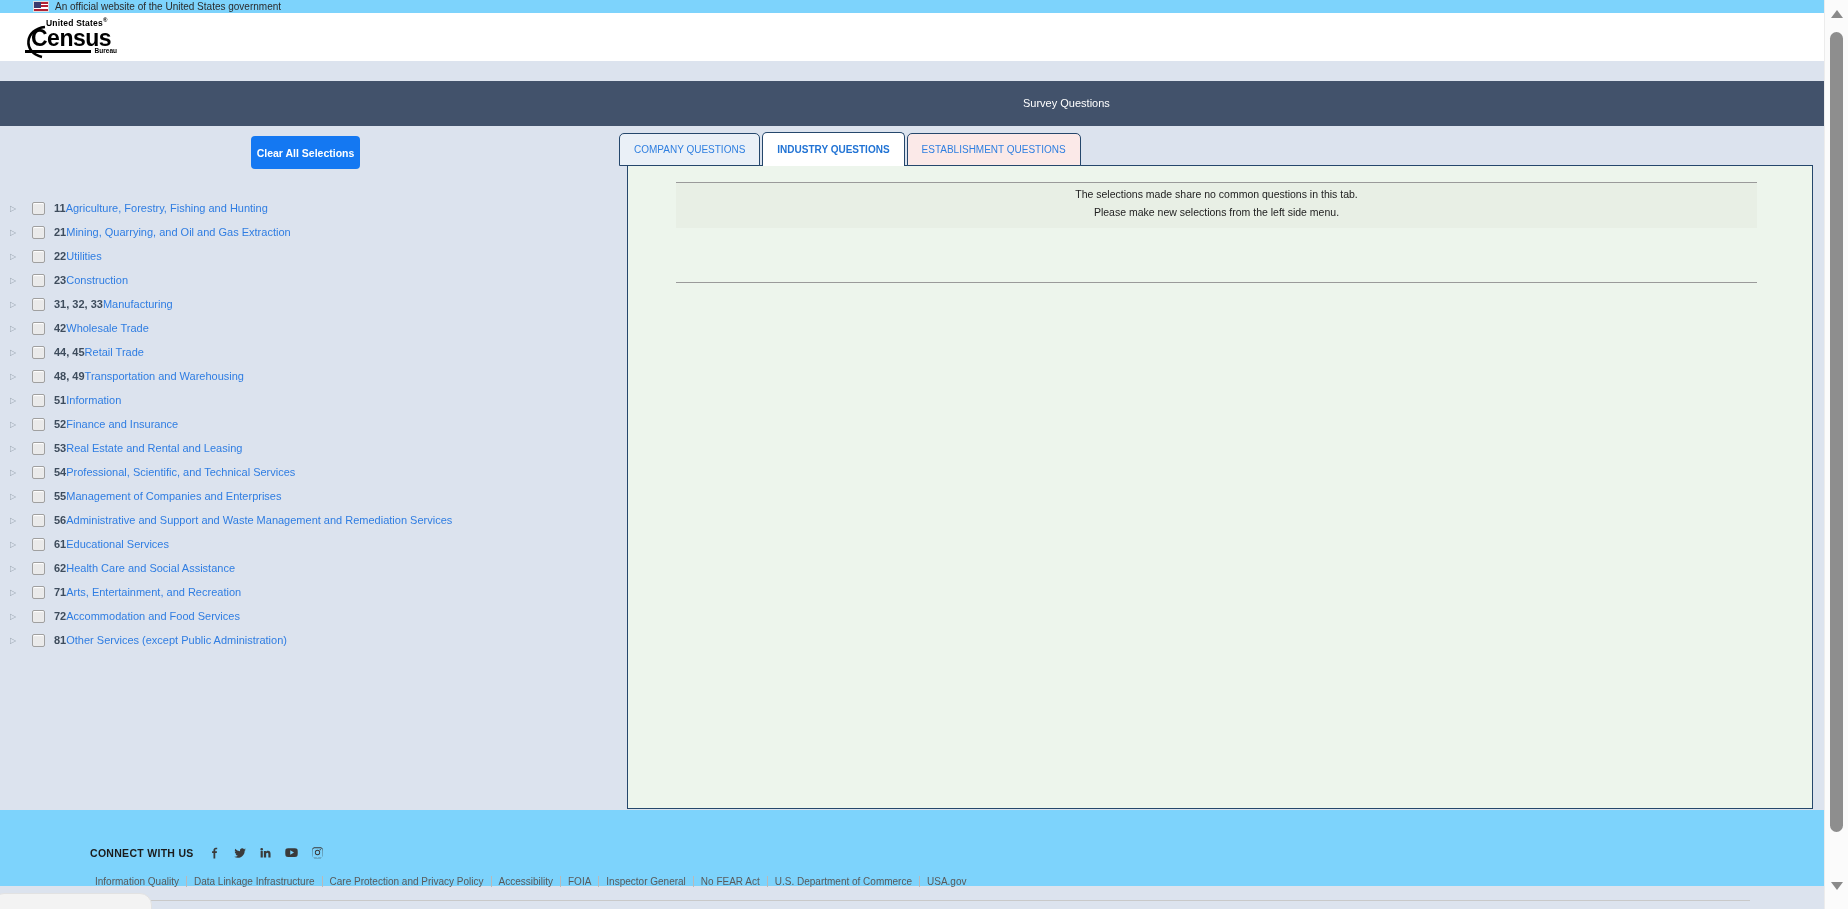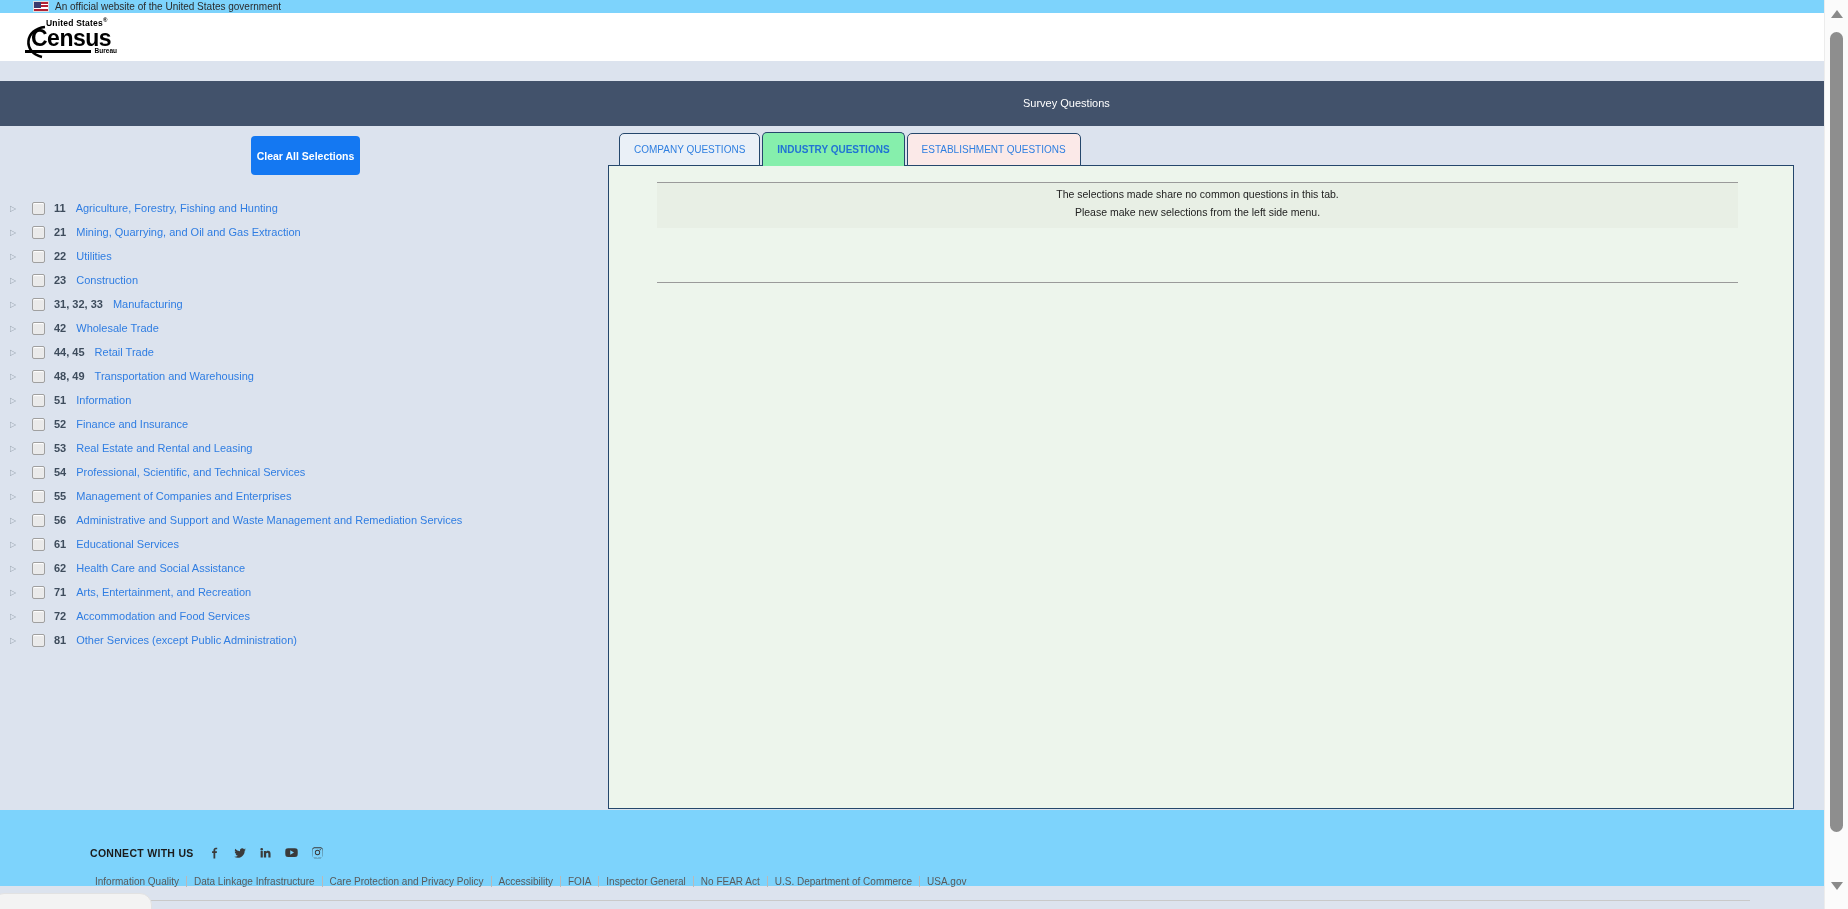"Clear All Selections" .clear-btn { height: 39px -> 33px }
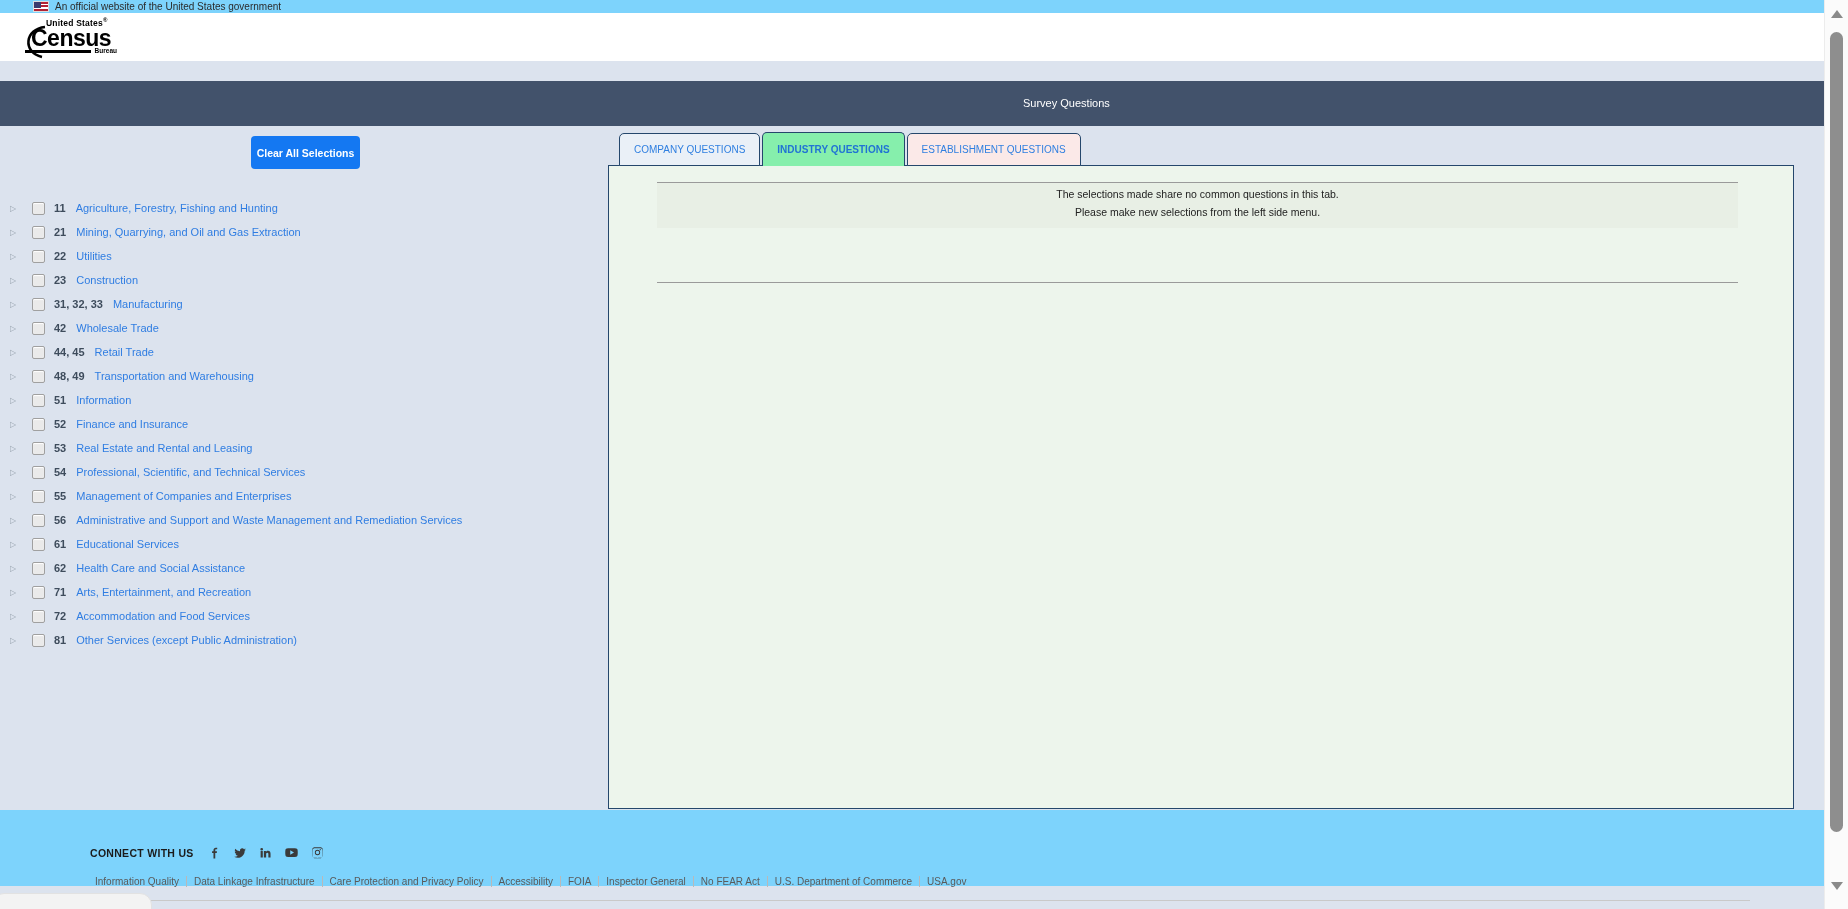"INDUSTRY QUESTIONS" div.tab { background: #86efac -> #ffffff }
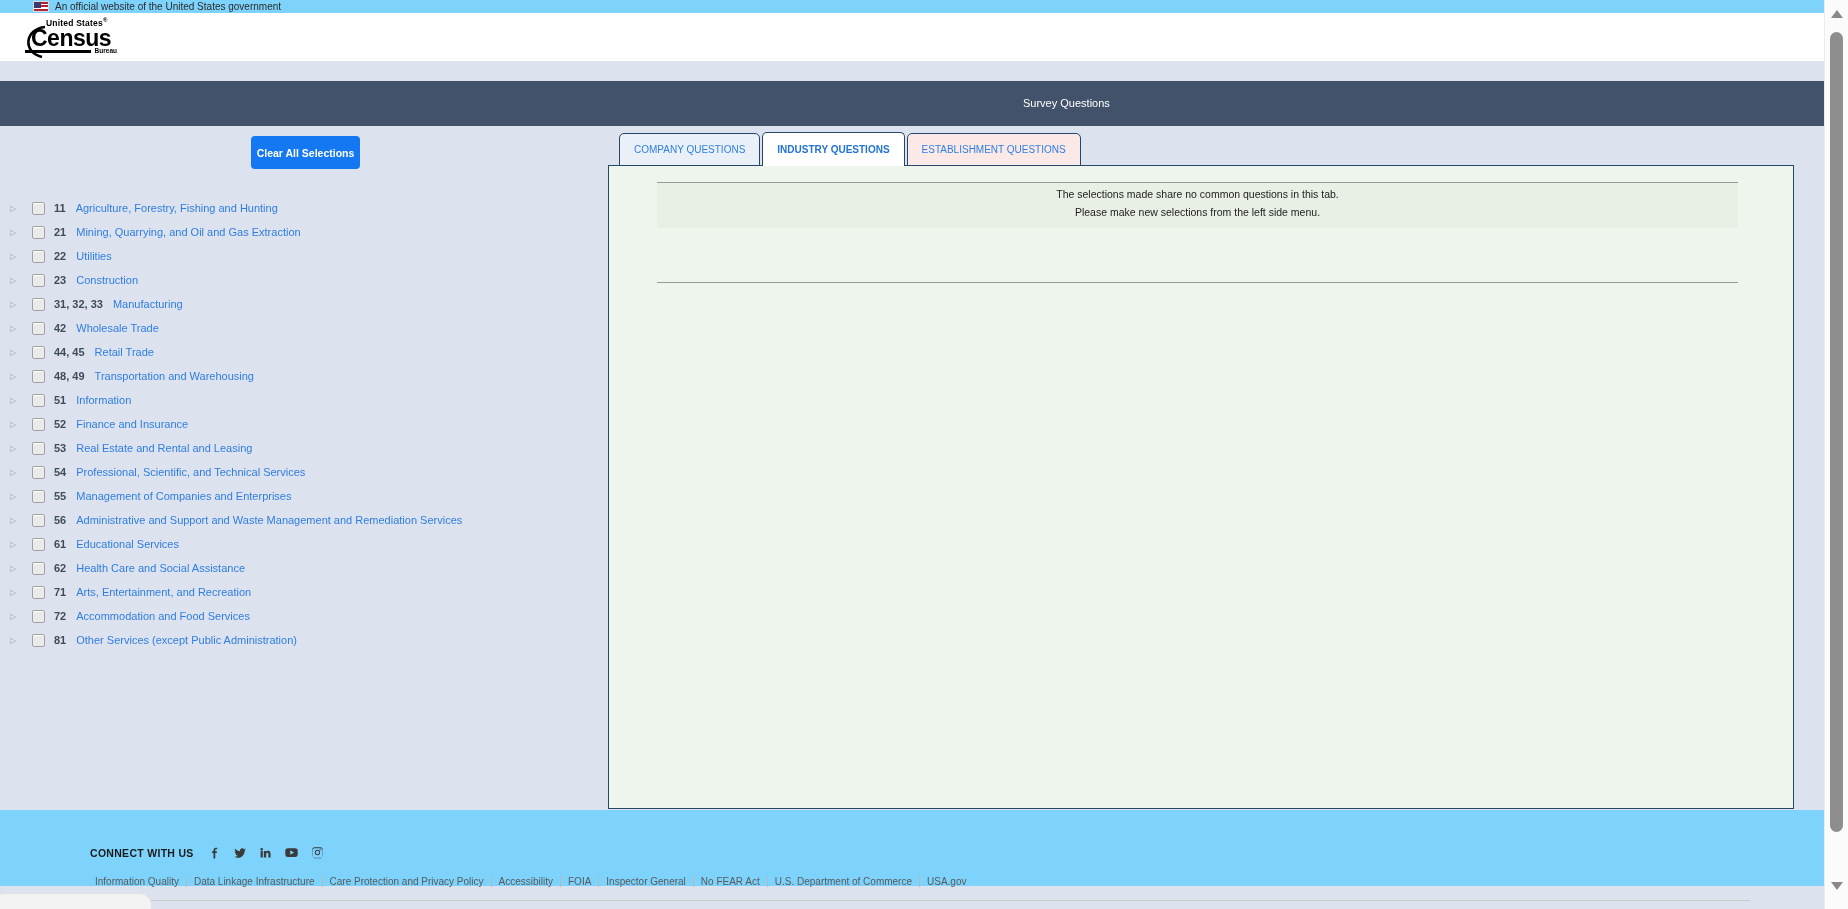"The selections made share no" .panel { left: 608px -> 627px }
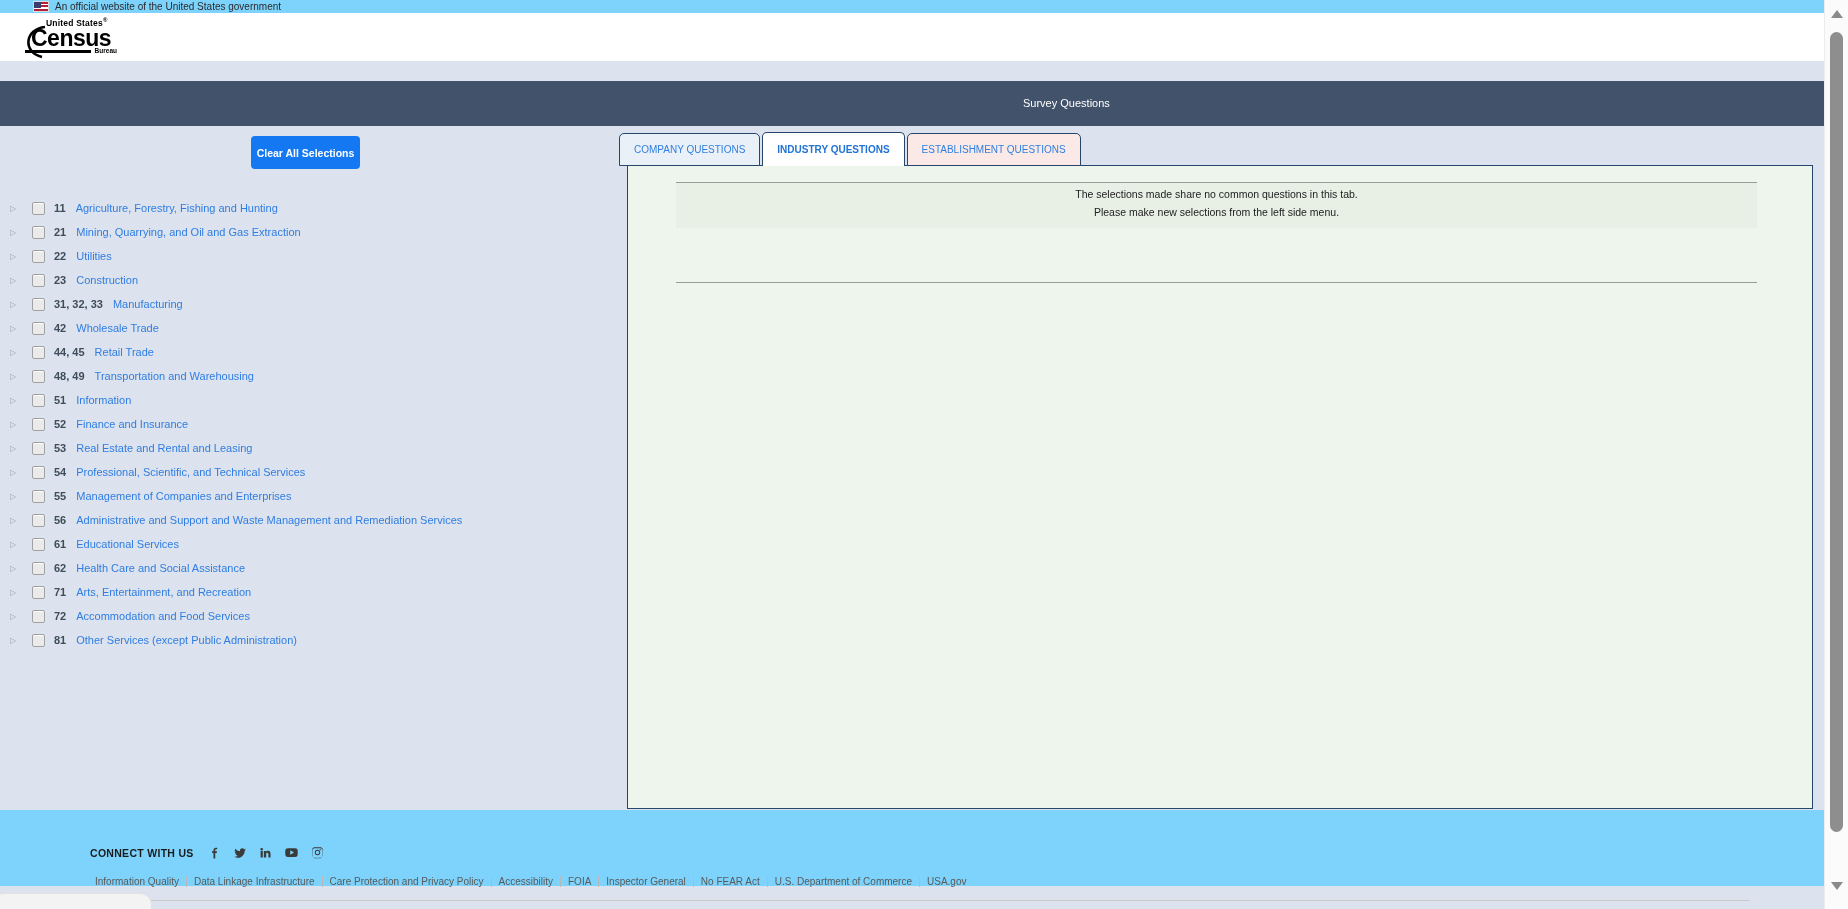"Agriculture, Forestry, Fishing and" .lbl { margin-left: 10px -> 0 }
